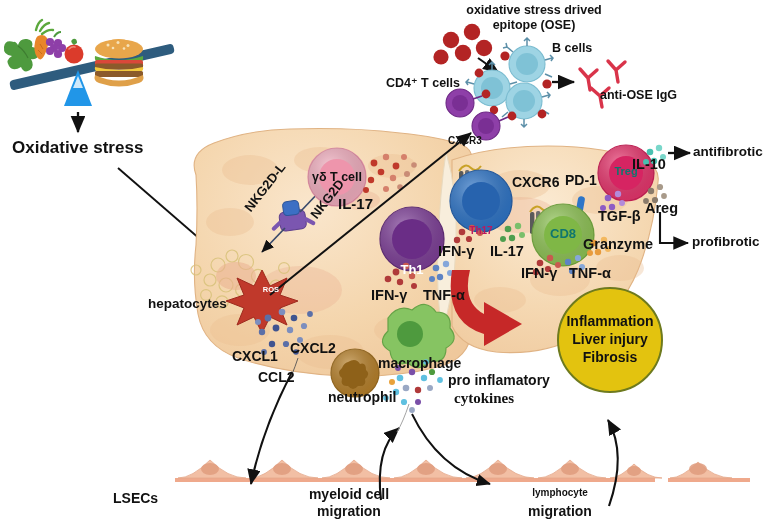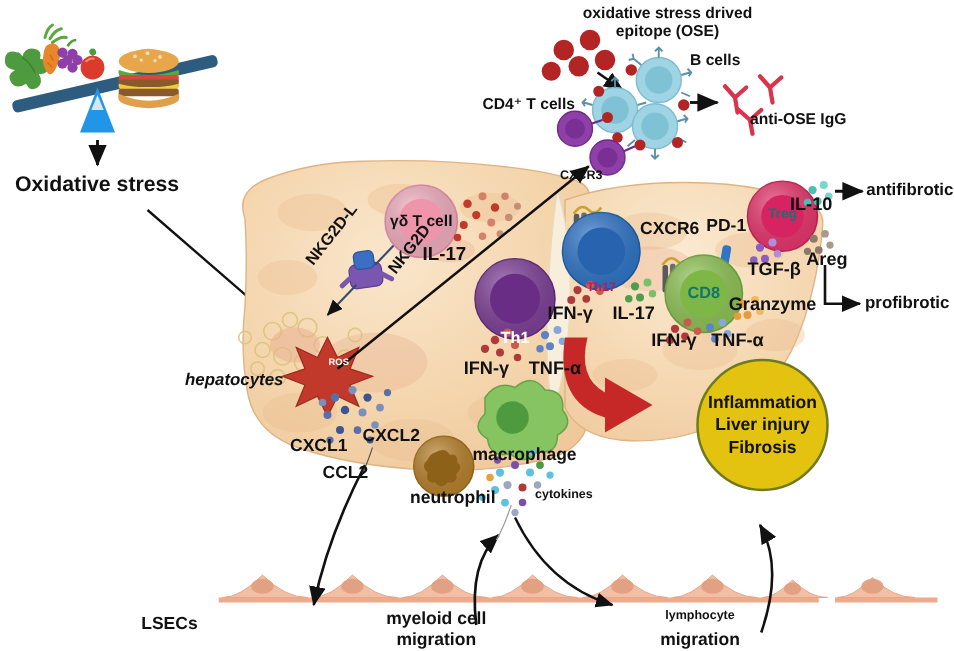"hepatocytes" div.lbl { font-style: italic -> none }
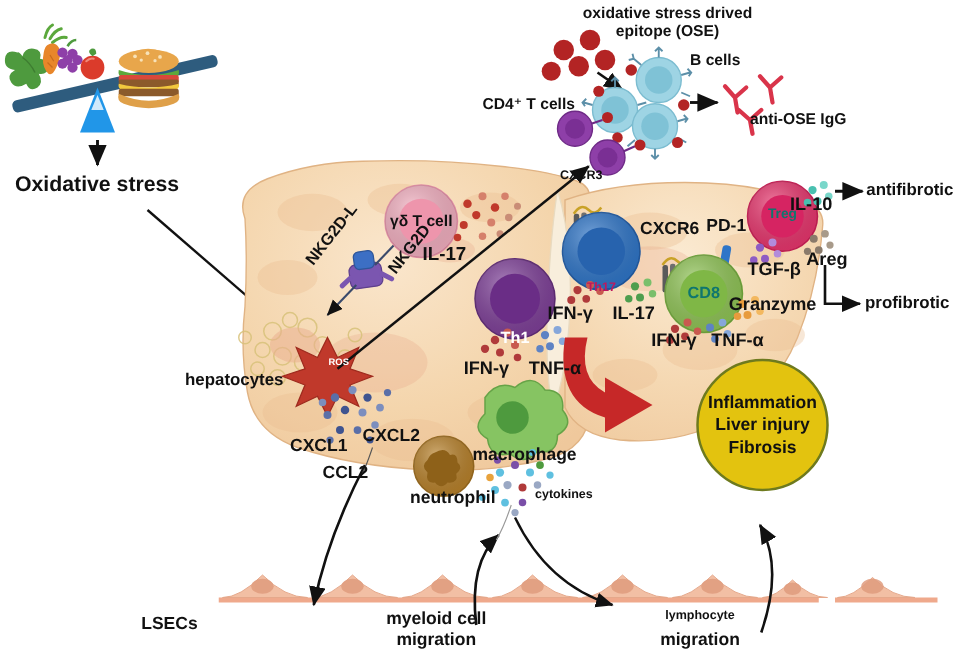"pro inflamatory" div.lbl { html: none -> <div>pro inflamatory</div> }
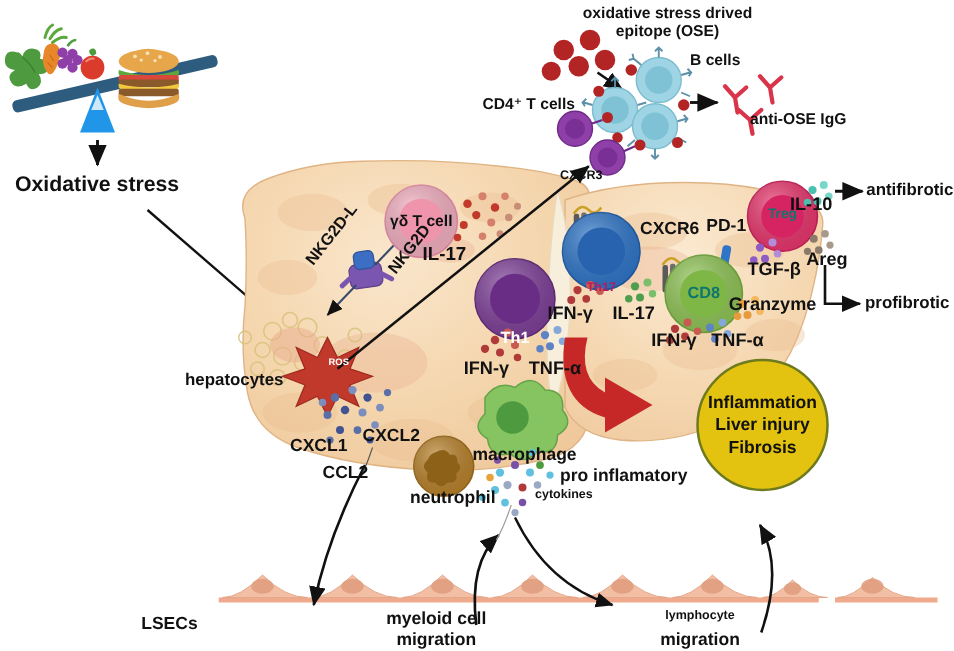"cytokines" div.lbl { font-family: none -> Liberation Serif, serif; font-size: 10px -> 15px; left: 428px -> 454px }
